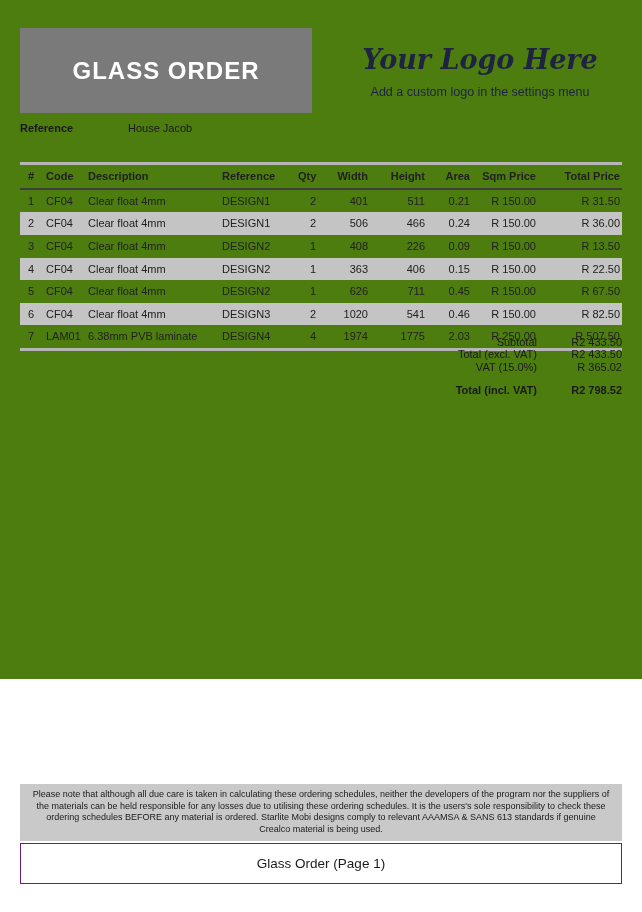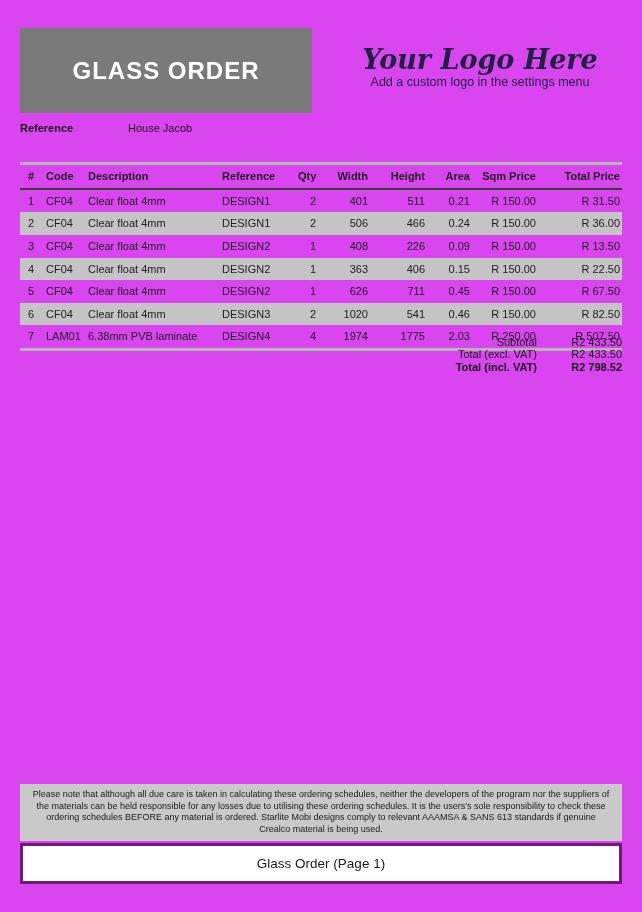"GLASS ORDER" .page { background: #d946ef -> #4d7c0f; height: 912px -> 679px }
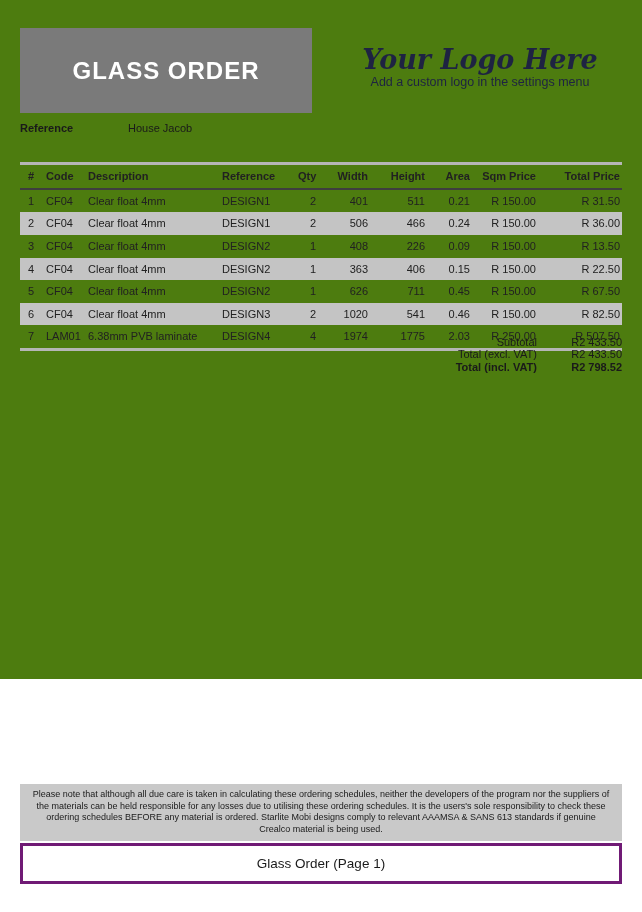"Add a custom logo in" .logo-sub { margin-top: 0 -> 10px }
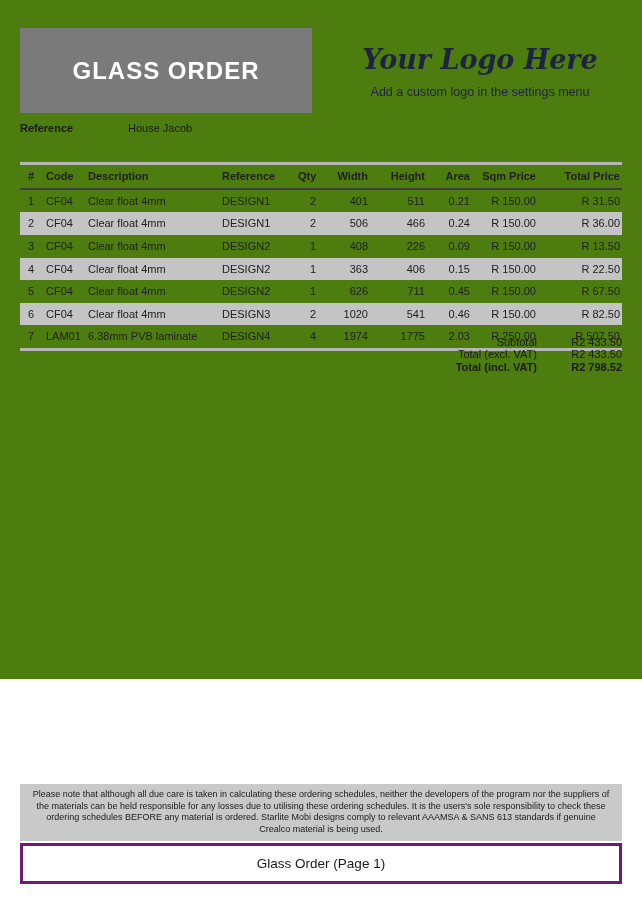"VAT (15.0%)" div.totals-line { html: none -> <div> <span>VAT (15.0%)</span> <span>R 365.02</span> </div> }
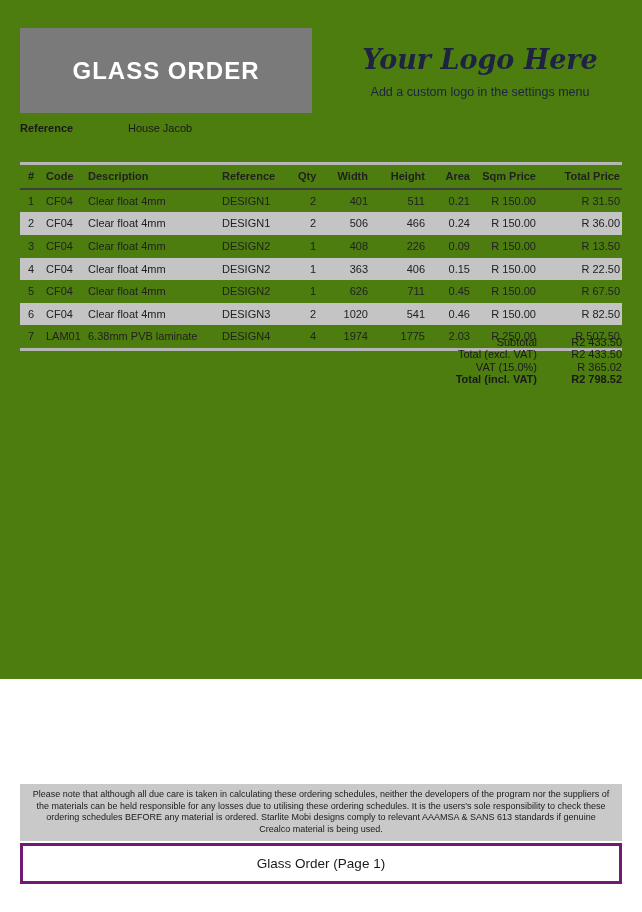"Total (incl. VAT)" .grand-total { margin-top: 0 -> 11px }
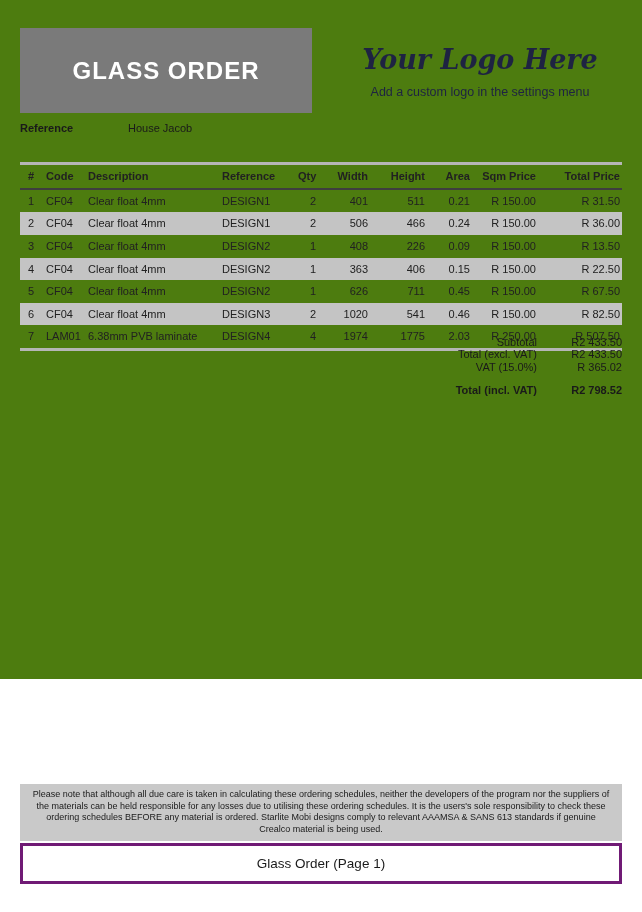"Glass Order (Page 1)" .page-box { border: 3px solid #701a75 -> 1px solid #701a75 }
